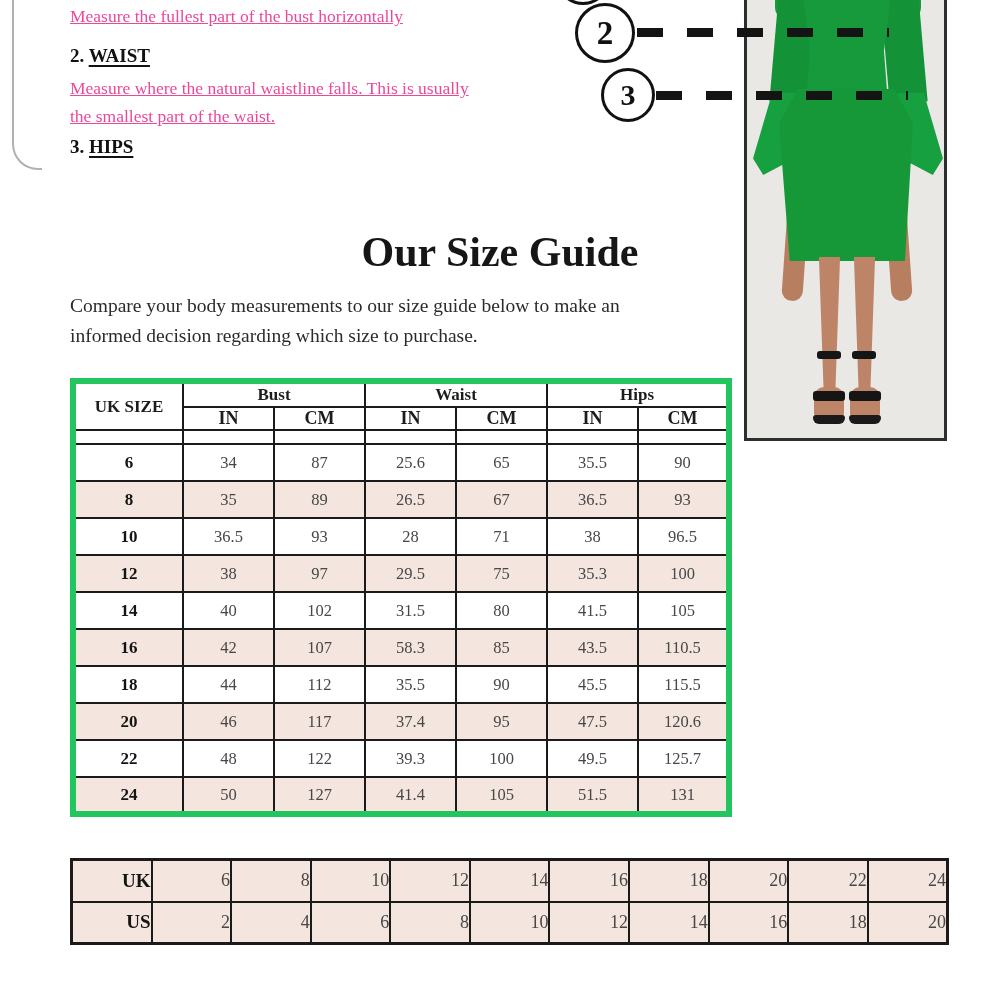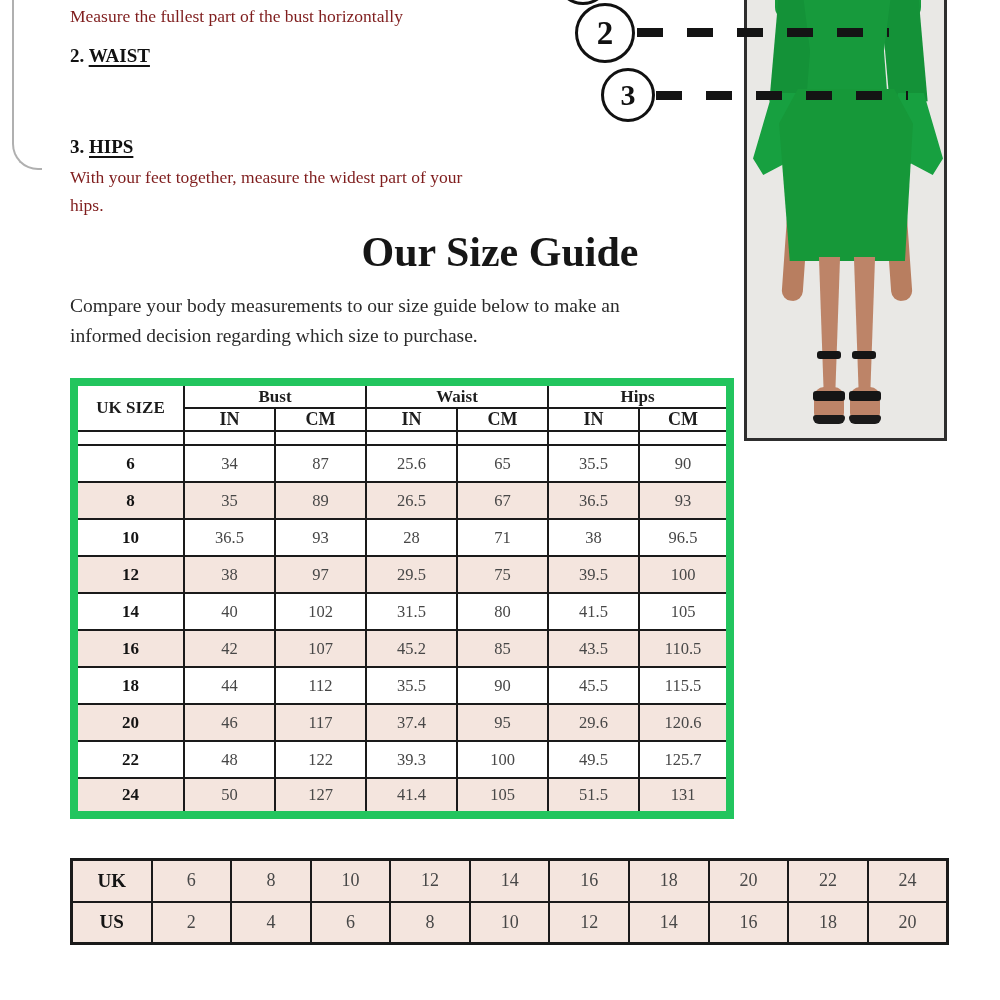"Measure the fullest part of" .instr { color: #7f1d1d -> #ec4899; text-decoration: none -> underline }
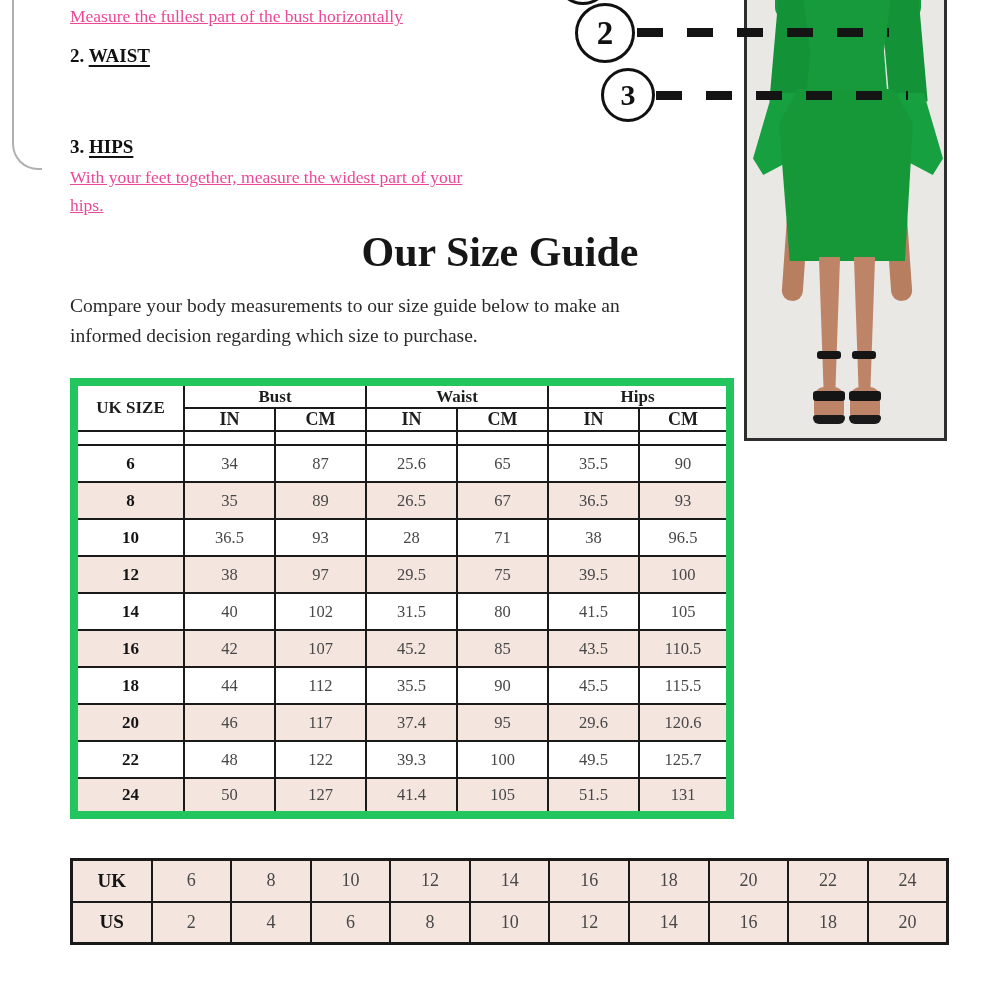"Measure where the natural waistline" div.abs { html: none -> <div>Measure where the natural waistline falls. This is usually the smallest part of the waist.</div> }
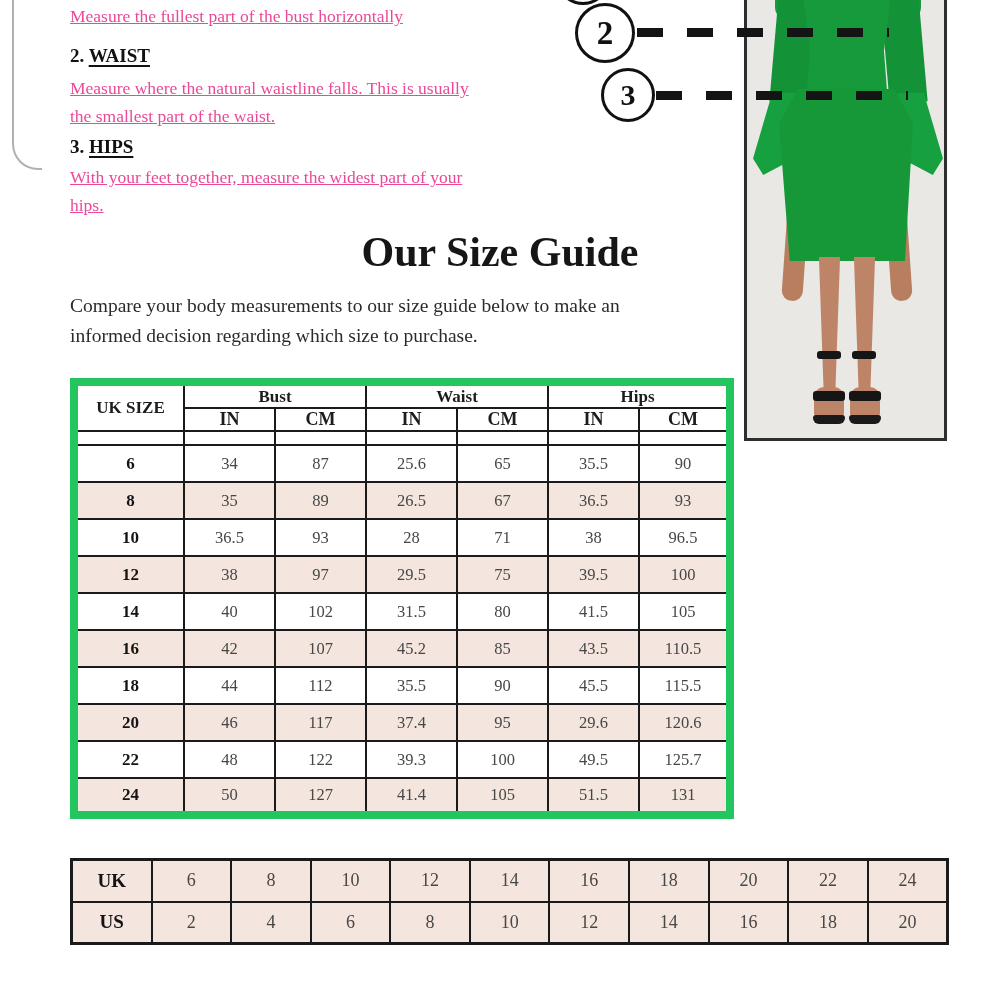"With your feet together, measure" div.abs { html: <div>With your feet together, measure the widest part of your hips.</div> -> none }
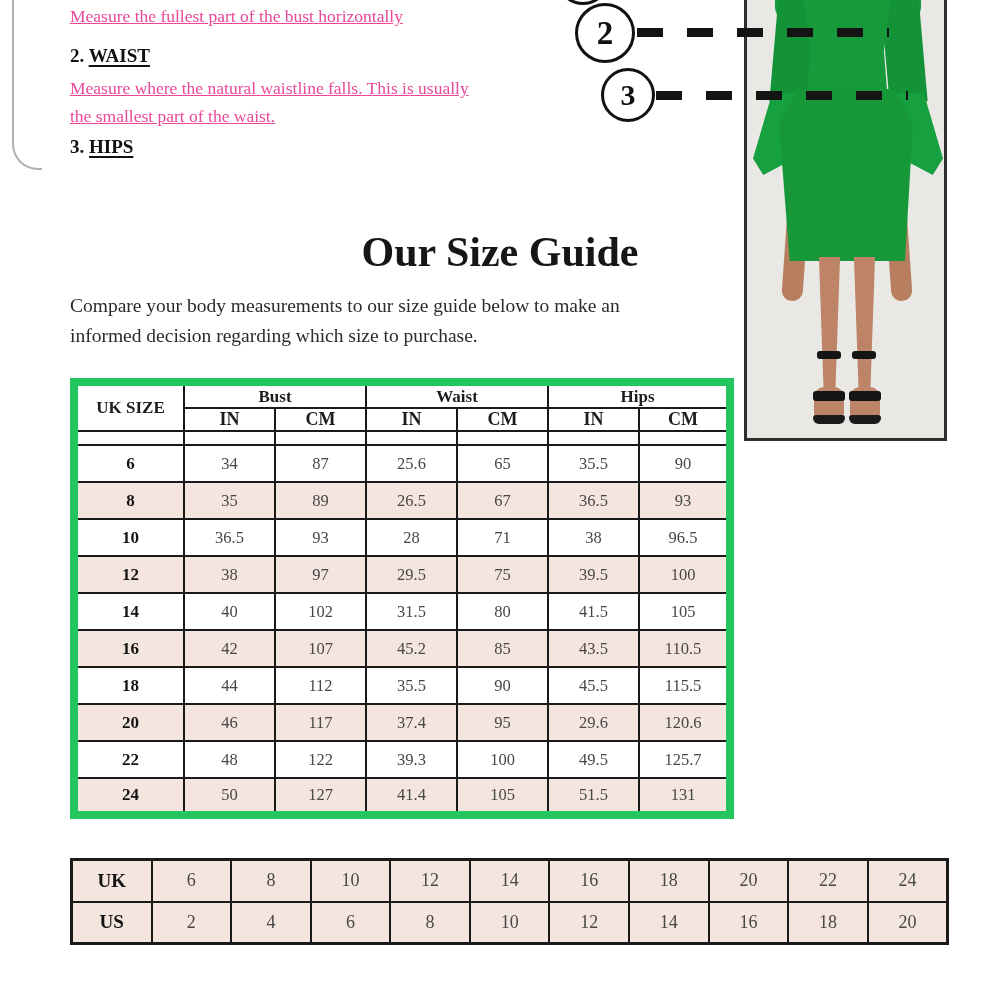"UK SIZE" .size-table table { border: 8px solid #22c55e -> 6px solid #22c55e }
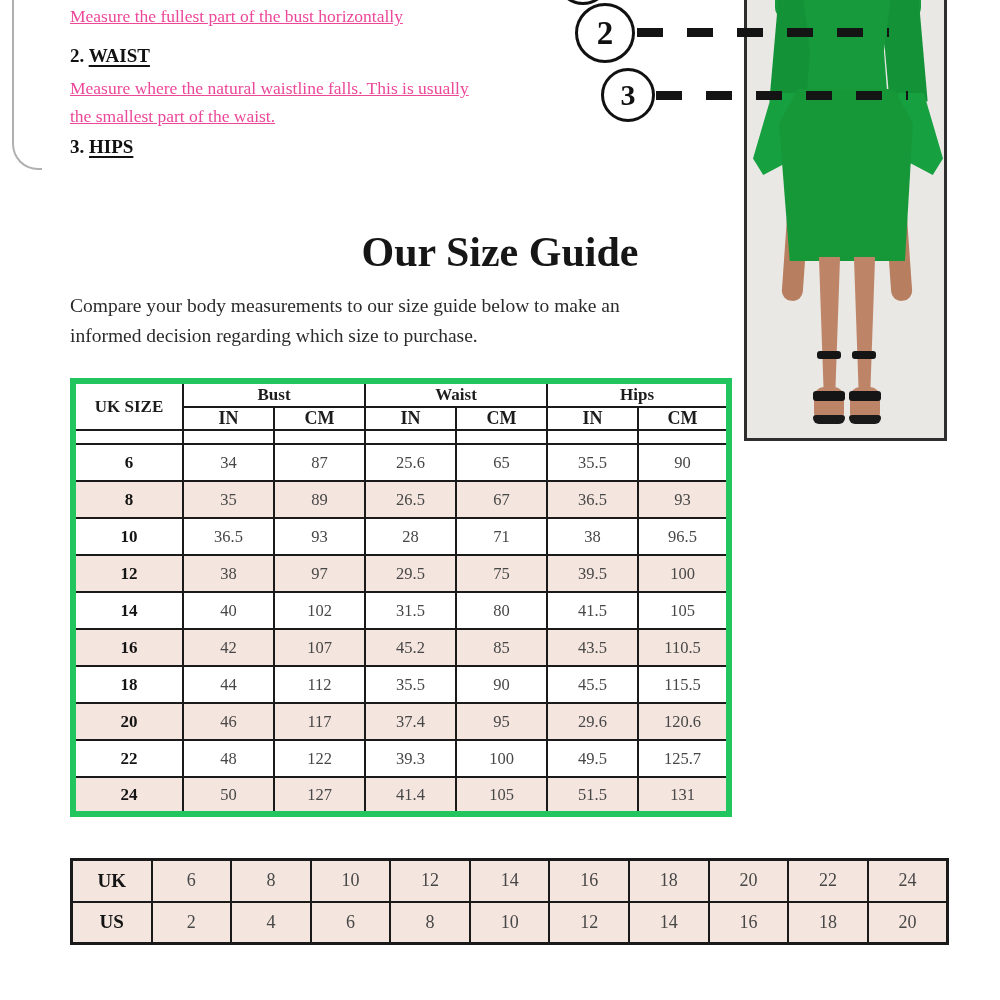"39.5" td { text: 39.5 -> 35.3 }
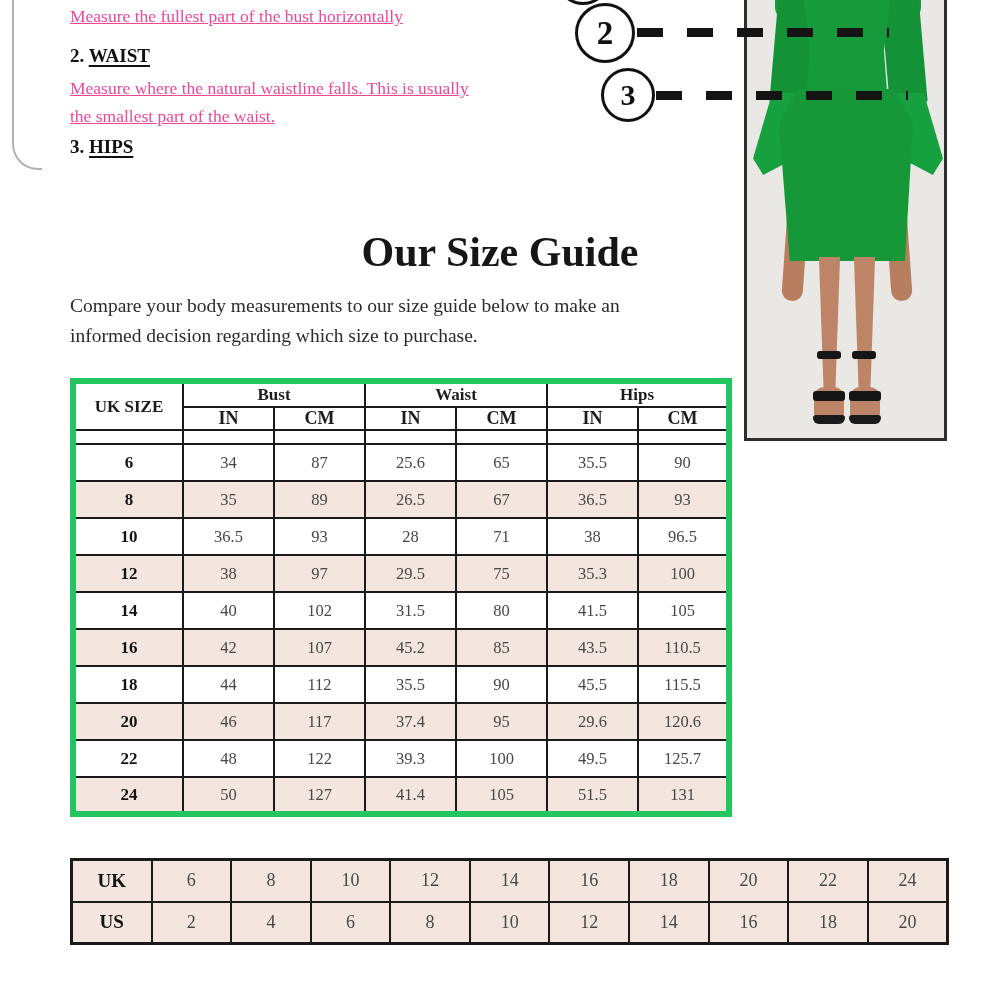"45.2" td { text: 45.2 -> 58.3 }
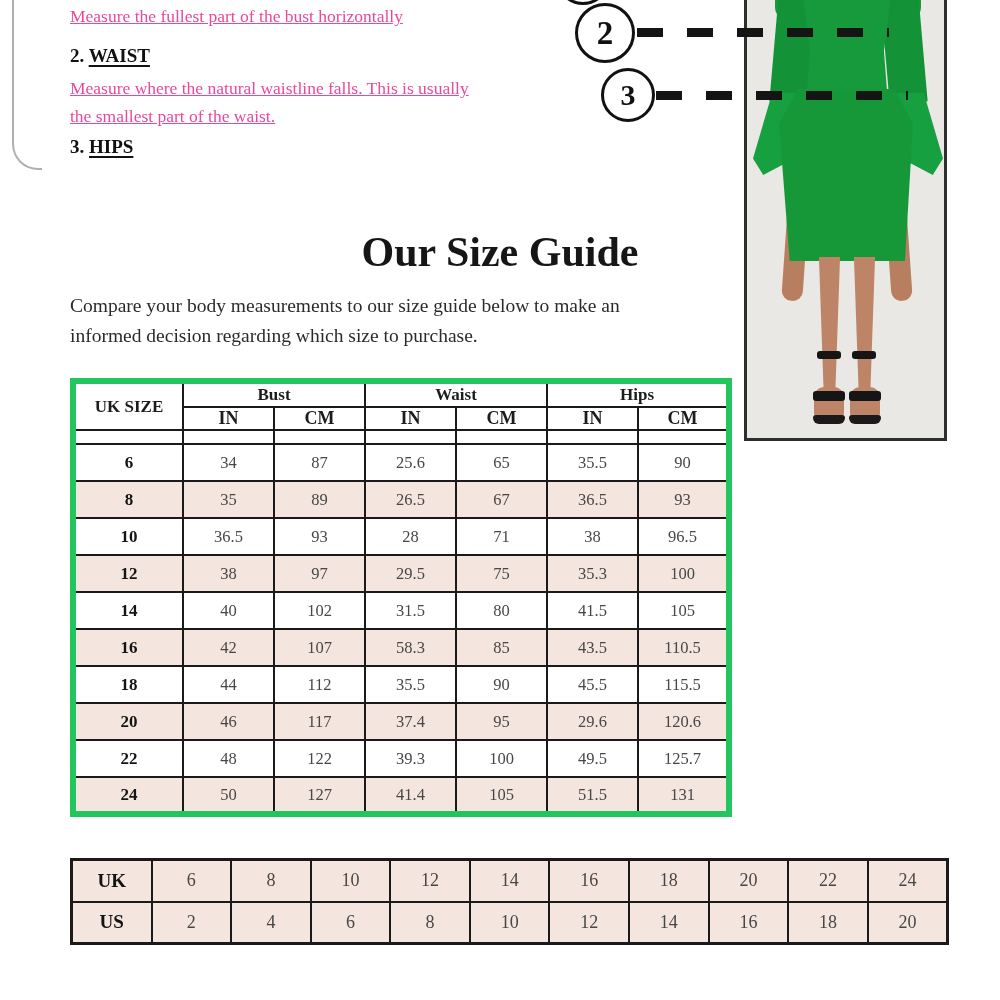"29.6" td { text: 29.6 -> 47.5 }
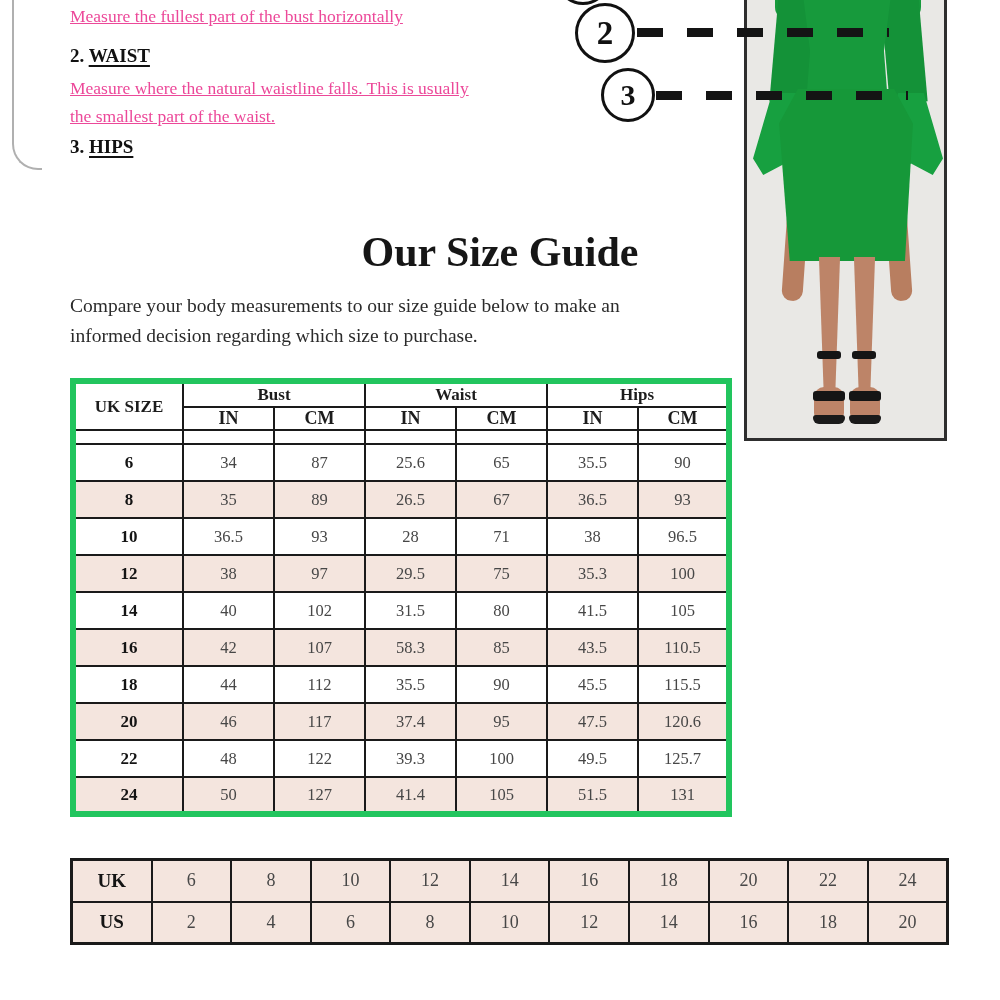"UK" .conv-table td { text-align: center -> right }
